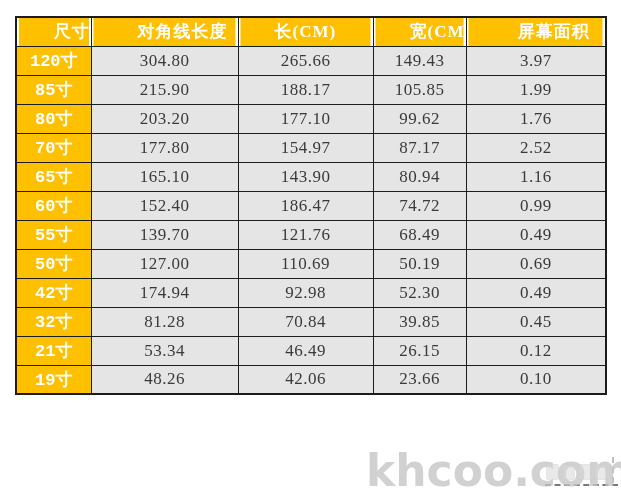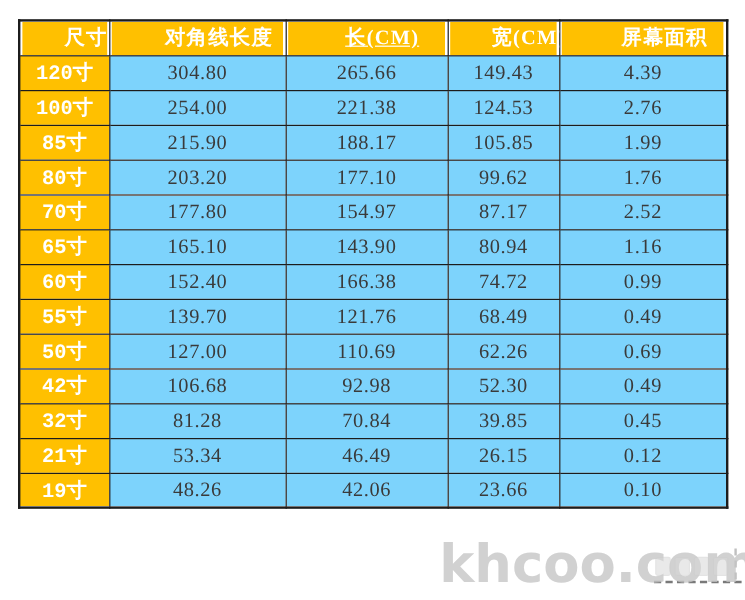"长(CM)" .size-table thead th.align-right { text-align: center -> left; text-decoration: underline -> none }
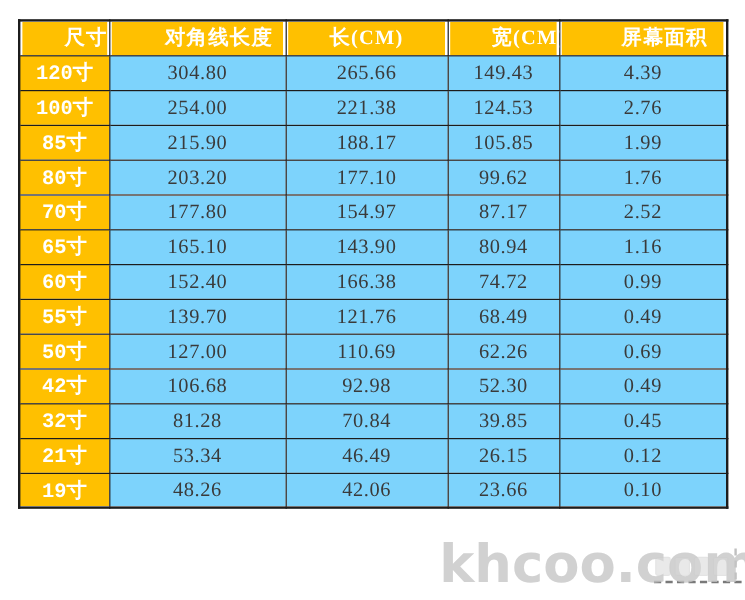"304.80" .size-table tbody td { background: #7dd3fc -> #e5e5e5 }
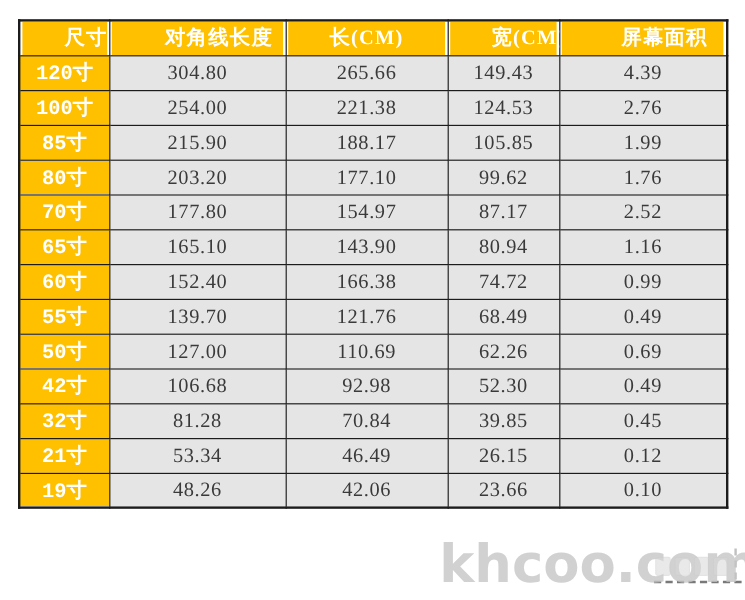"4.39" td { text: 4.39 -> 3.97 }
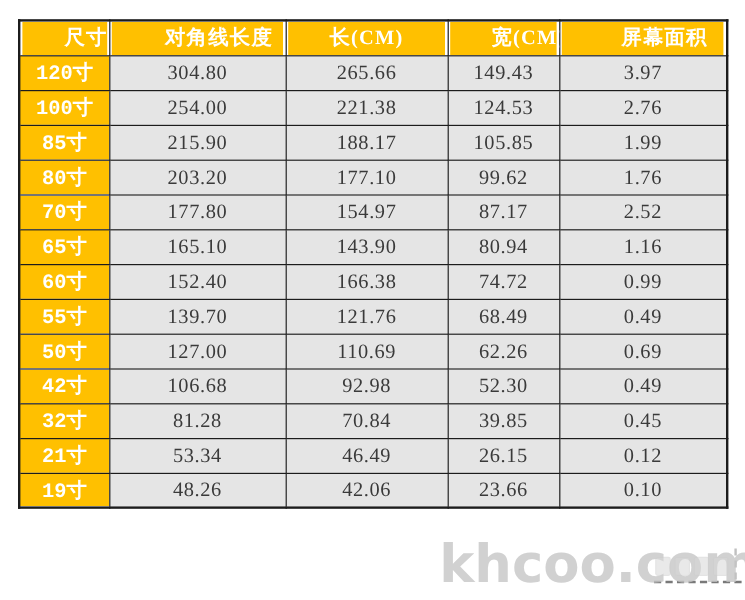"100寸" tr { html: <tr> <th>100寸</th> <td>254.00</td> <td>221.38</td> <td>124.53</td> <td>2.76</td> </tr> -> none }
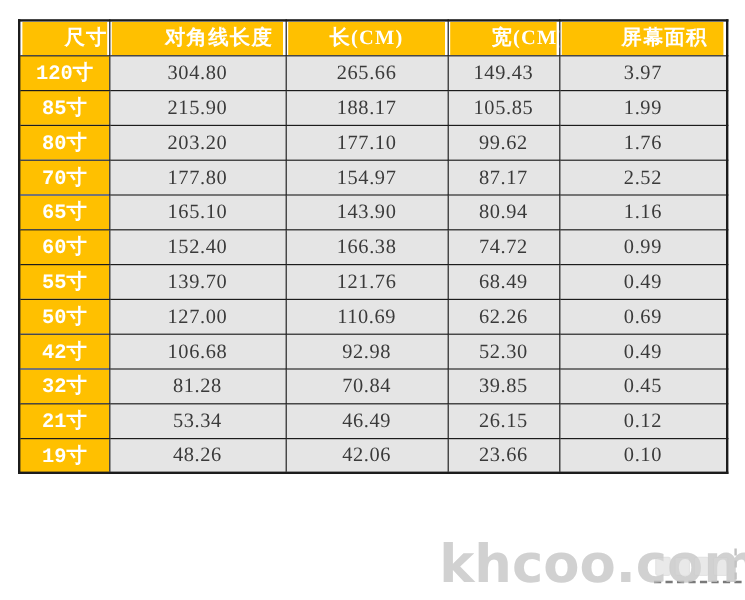"166.38" td { text: 166.38 -> 186.47 }
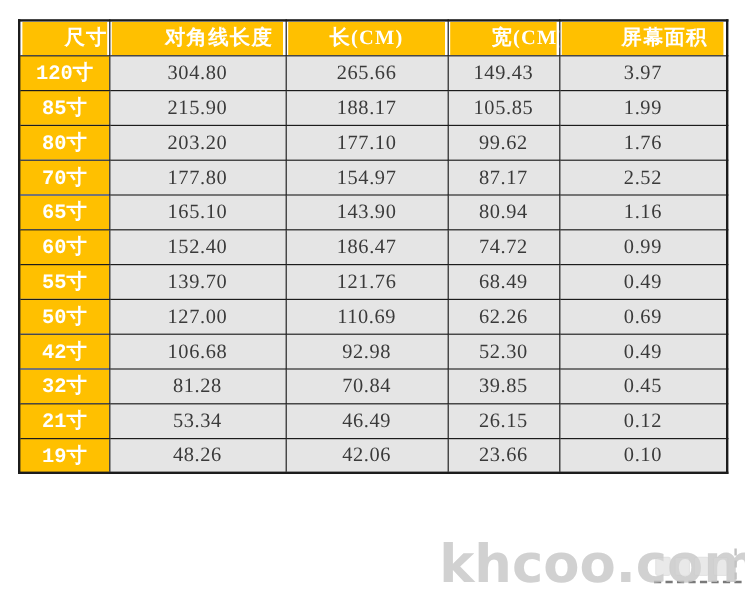"62.26" td { text: 62.26 -> 50.19 }
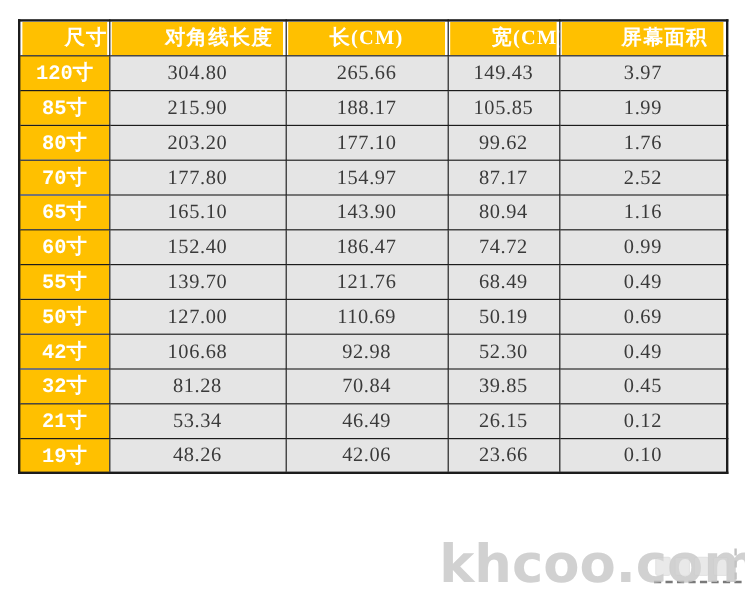"106.68" td { text: 106.68 -> 174.94 }
